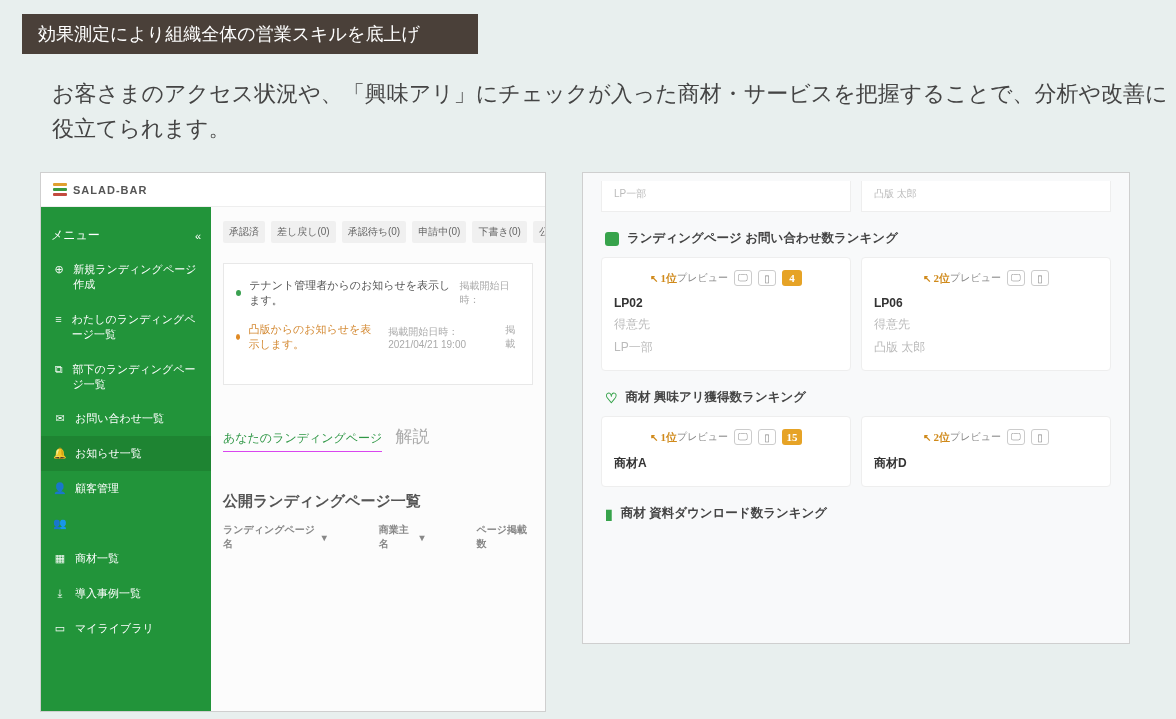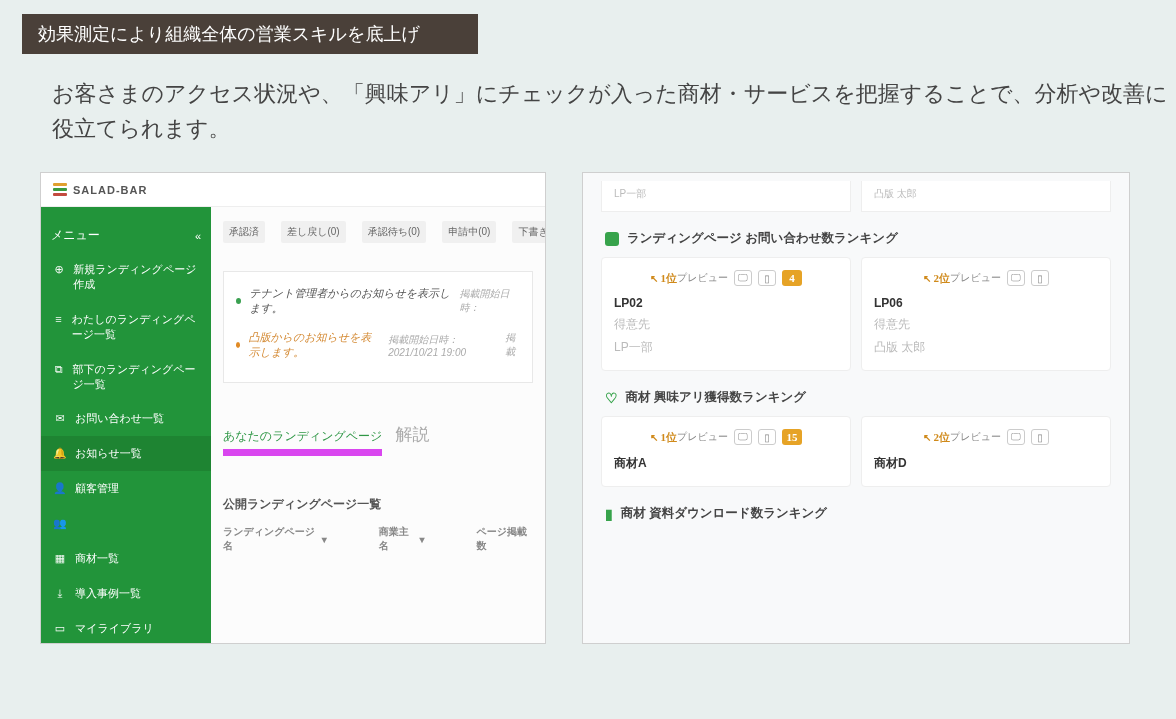"SALAD-BAR" .panel-left { height: 472px -> 540px }
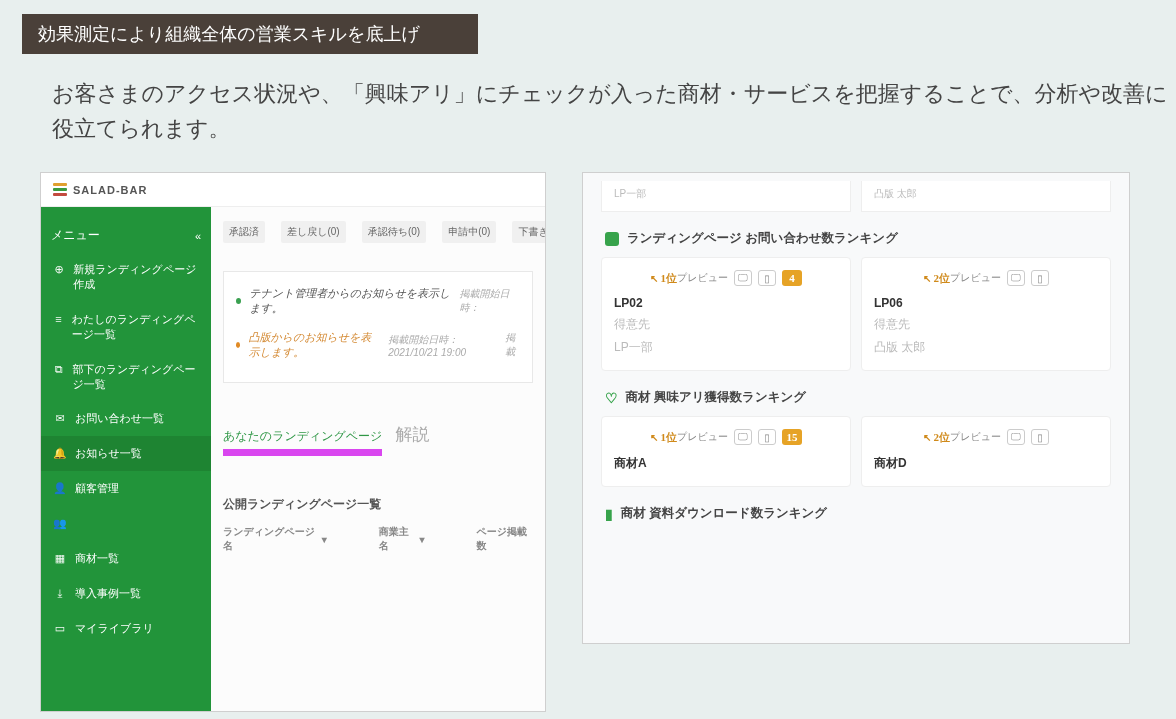"承認済" .tabs { gap: 16px -> 6px; margin-bottom: 28px -> 20px }
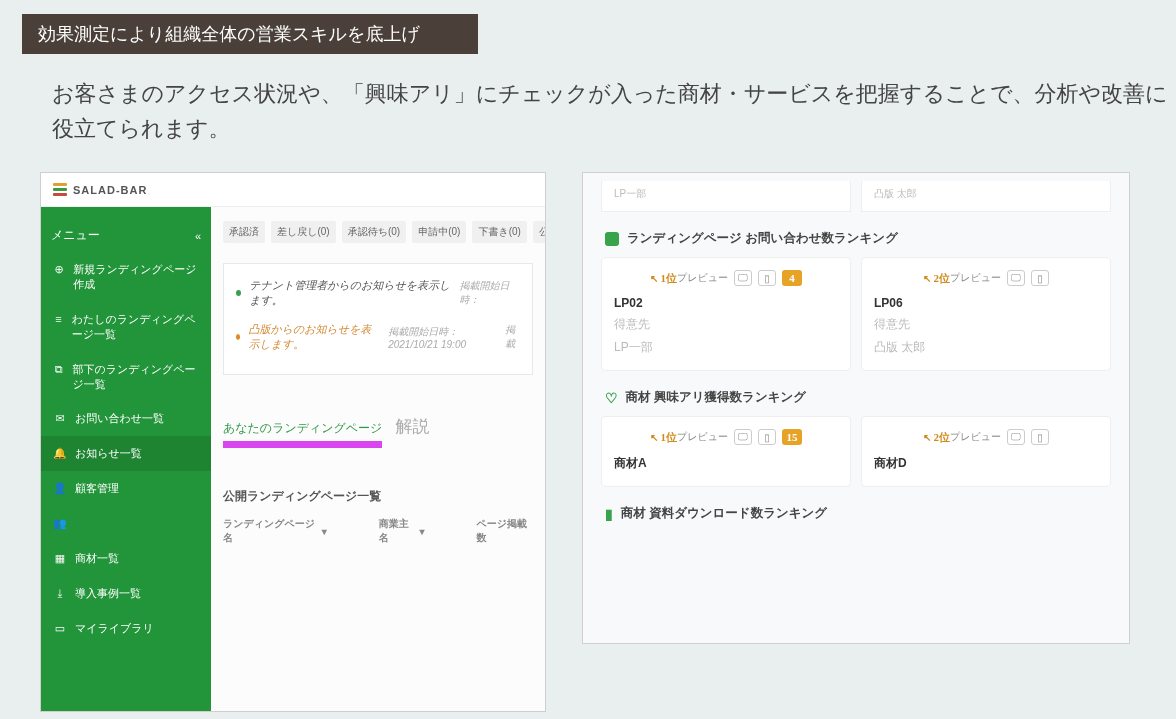"テナント管理者からのお知らせを表示します。" .notice-box { font-style: italic -> none; padding: 14px 12px 8px -> 14px 12px 18px }
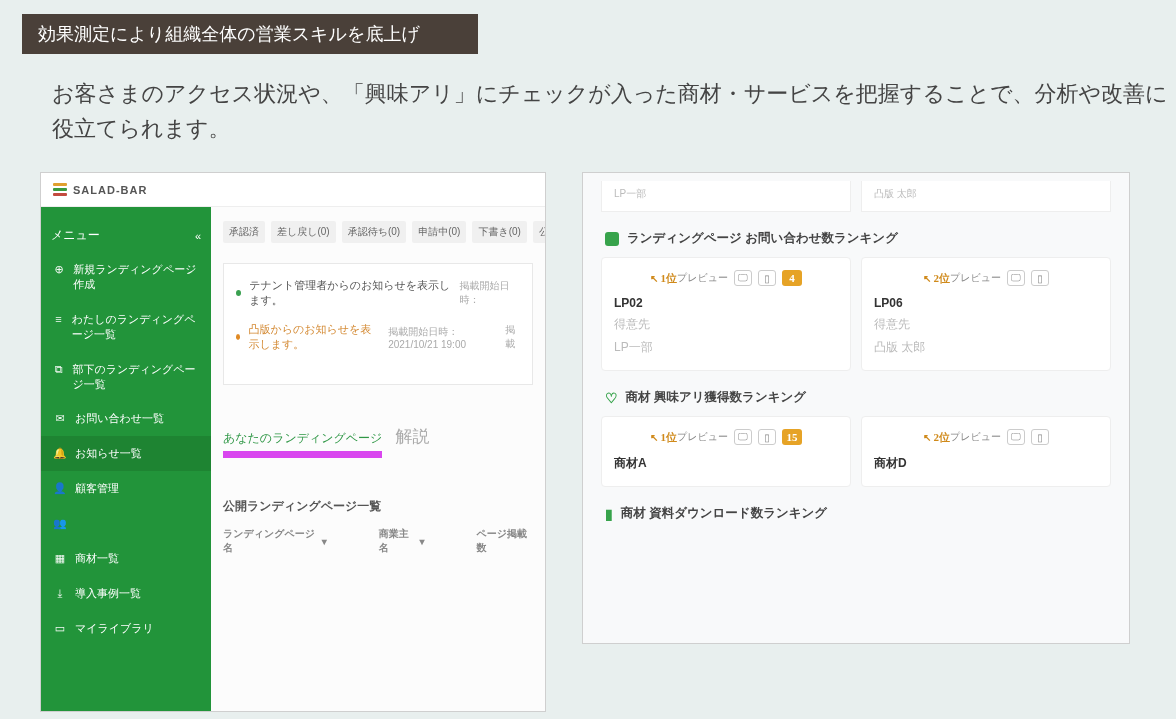"掲載開始日時：2021/10/21 19:00" span.notice-meta { text: 2021/10/21 -> 2021/04/21 }
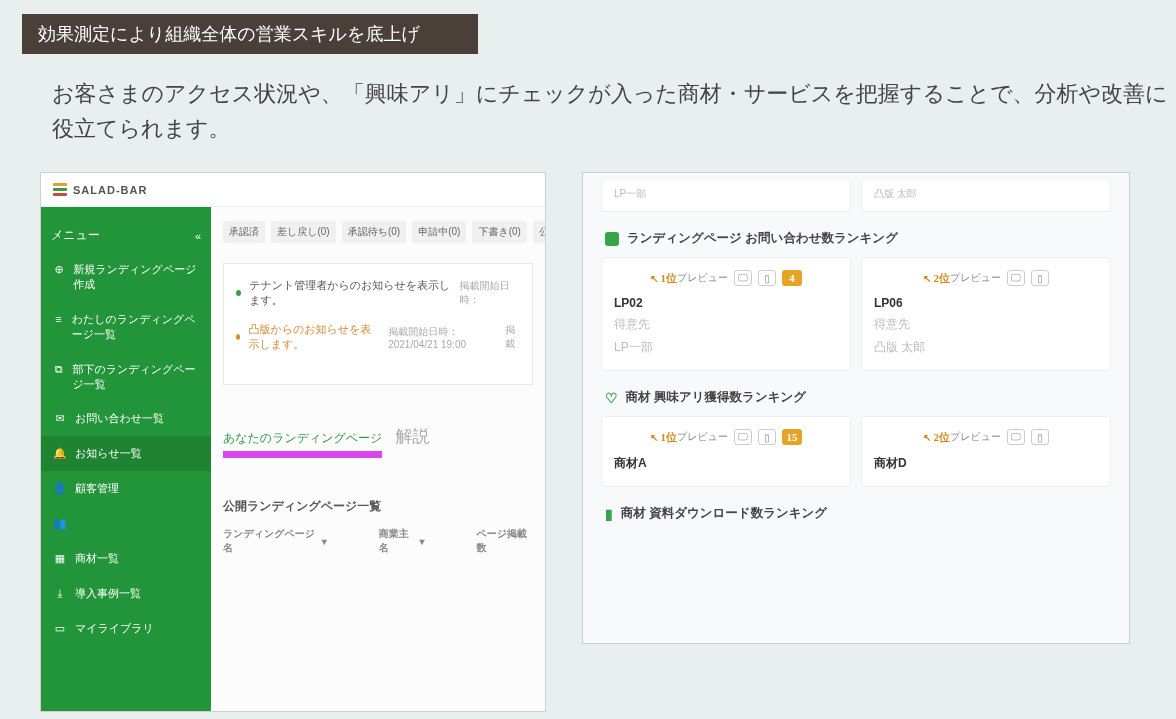"あなたのランディングページ" .section-head { border-bottom: 7px solid #d946ef -> 1px solid #d946ef }
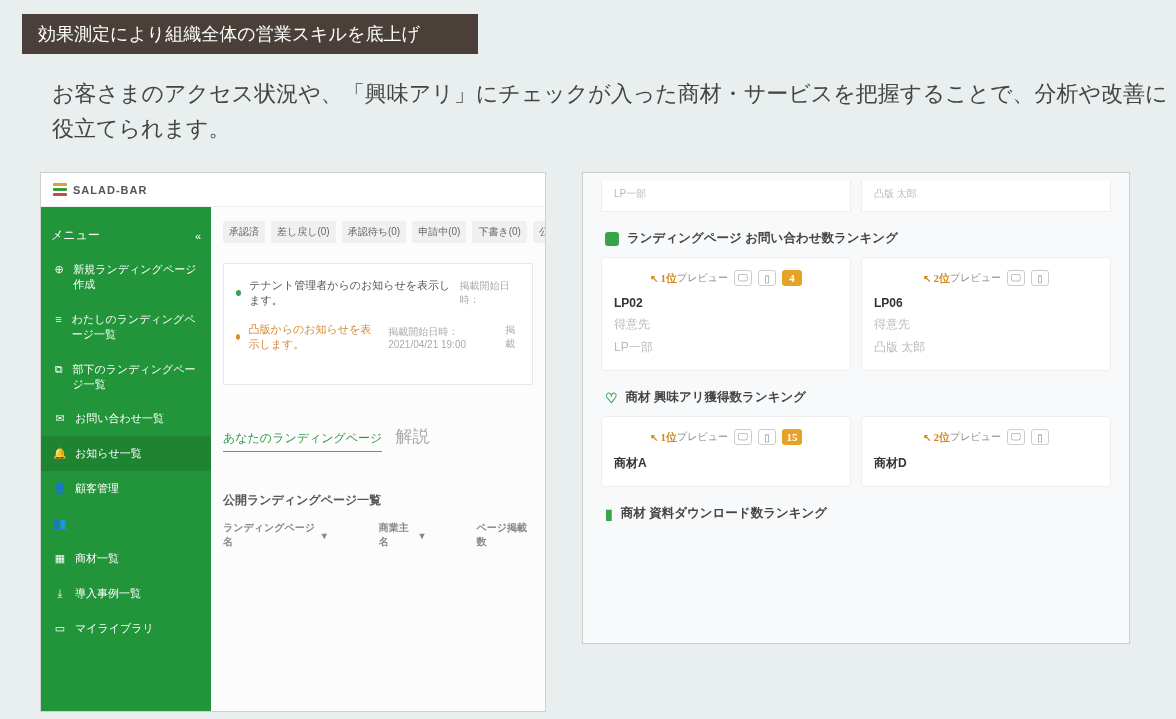"公開ランディングページ一覧" .list-title { font-size: 12px -> 15px }
